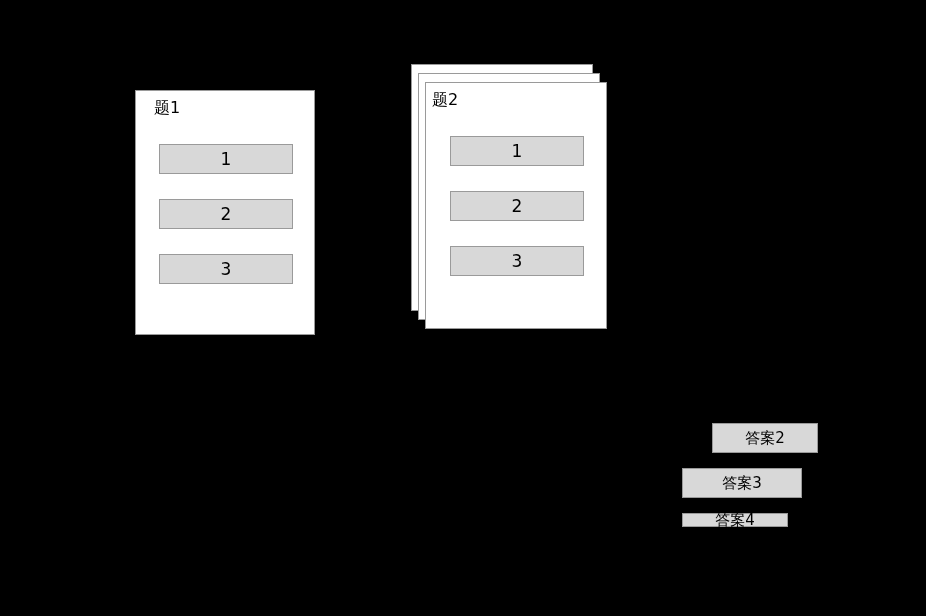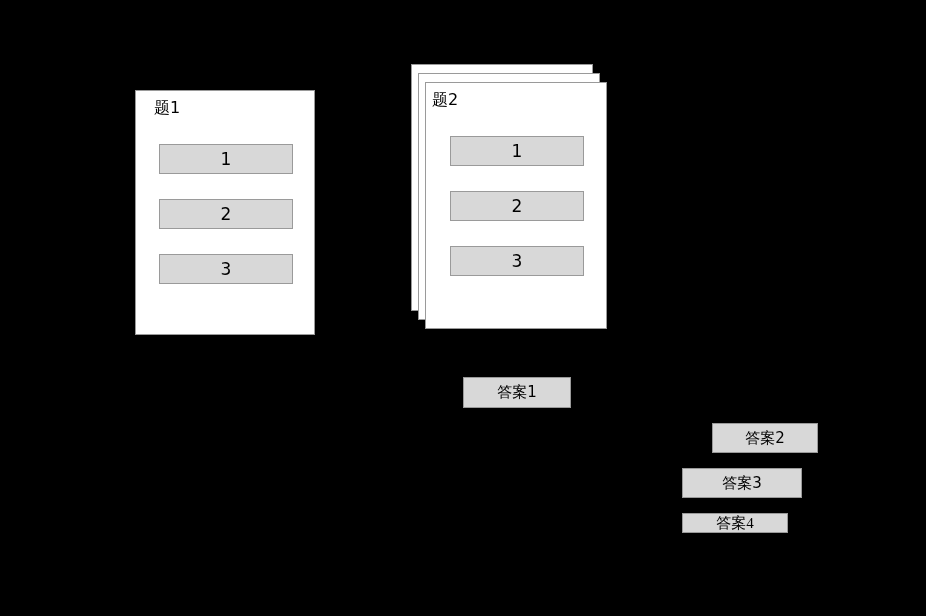"答案1" div.chip { html: <div>答案1</div> -> none }
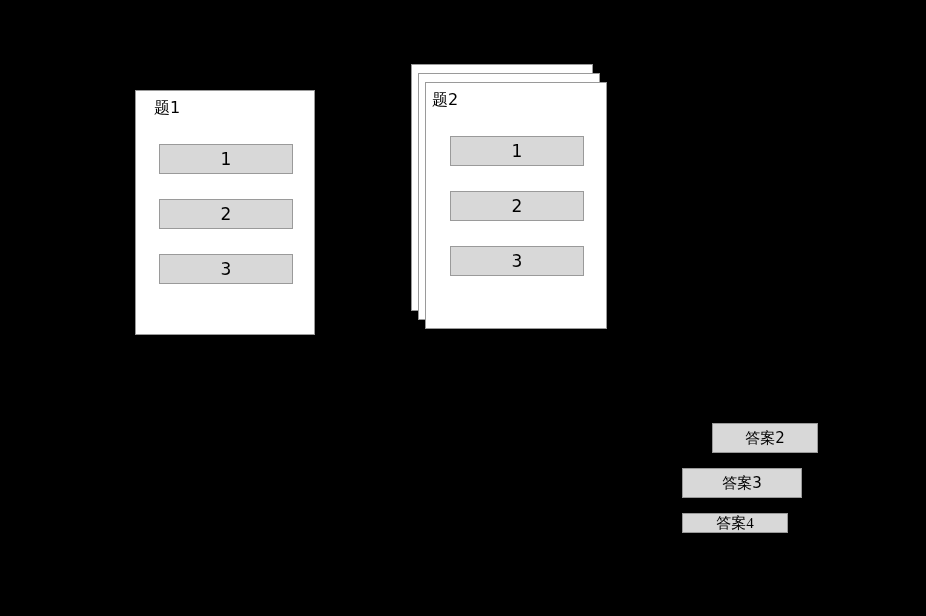"答案4" div.chip { font-family: Liberation Serif, serif -> none; height: 20px -> 14px }
